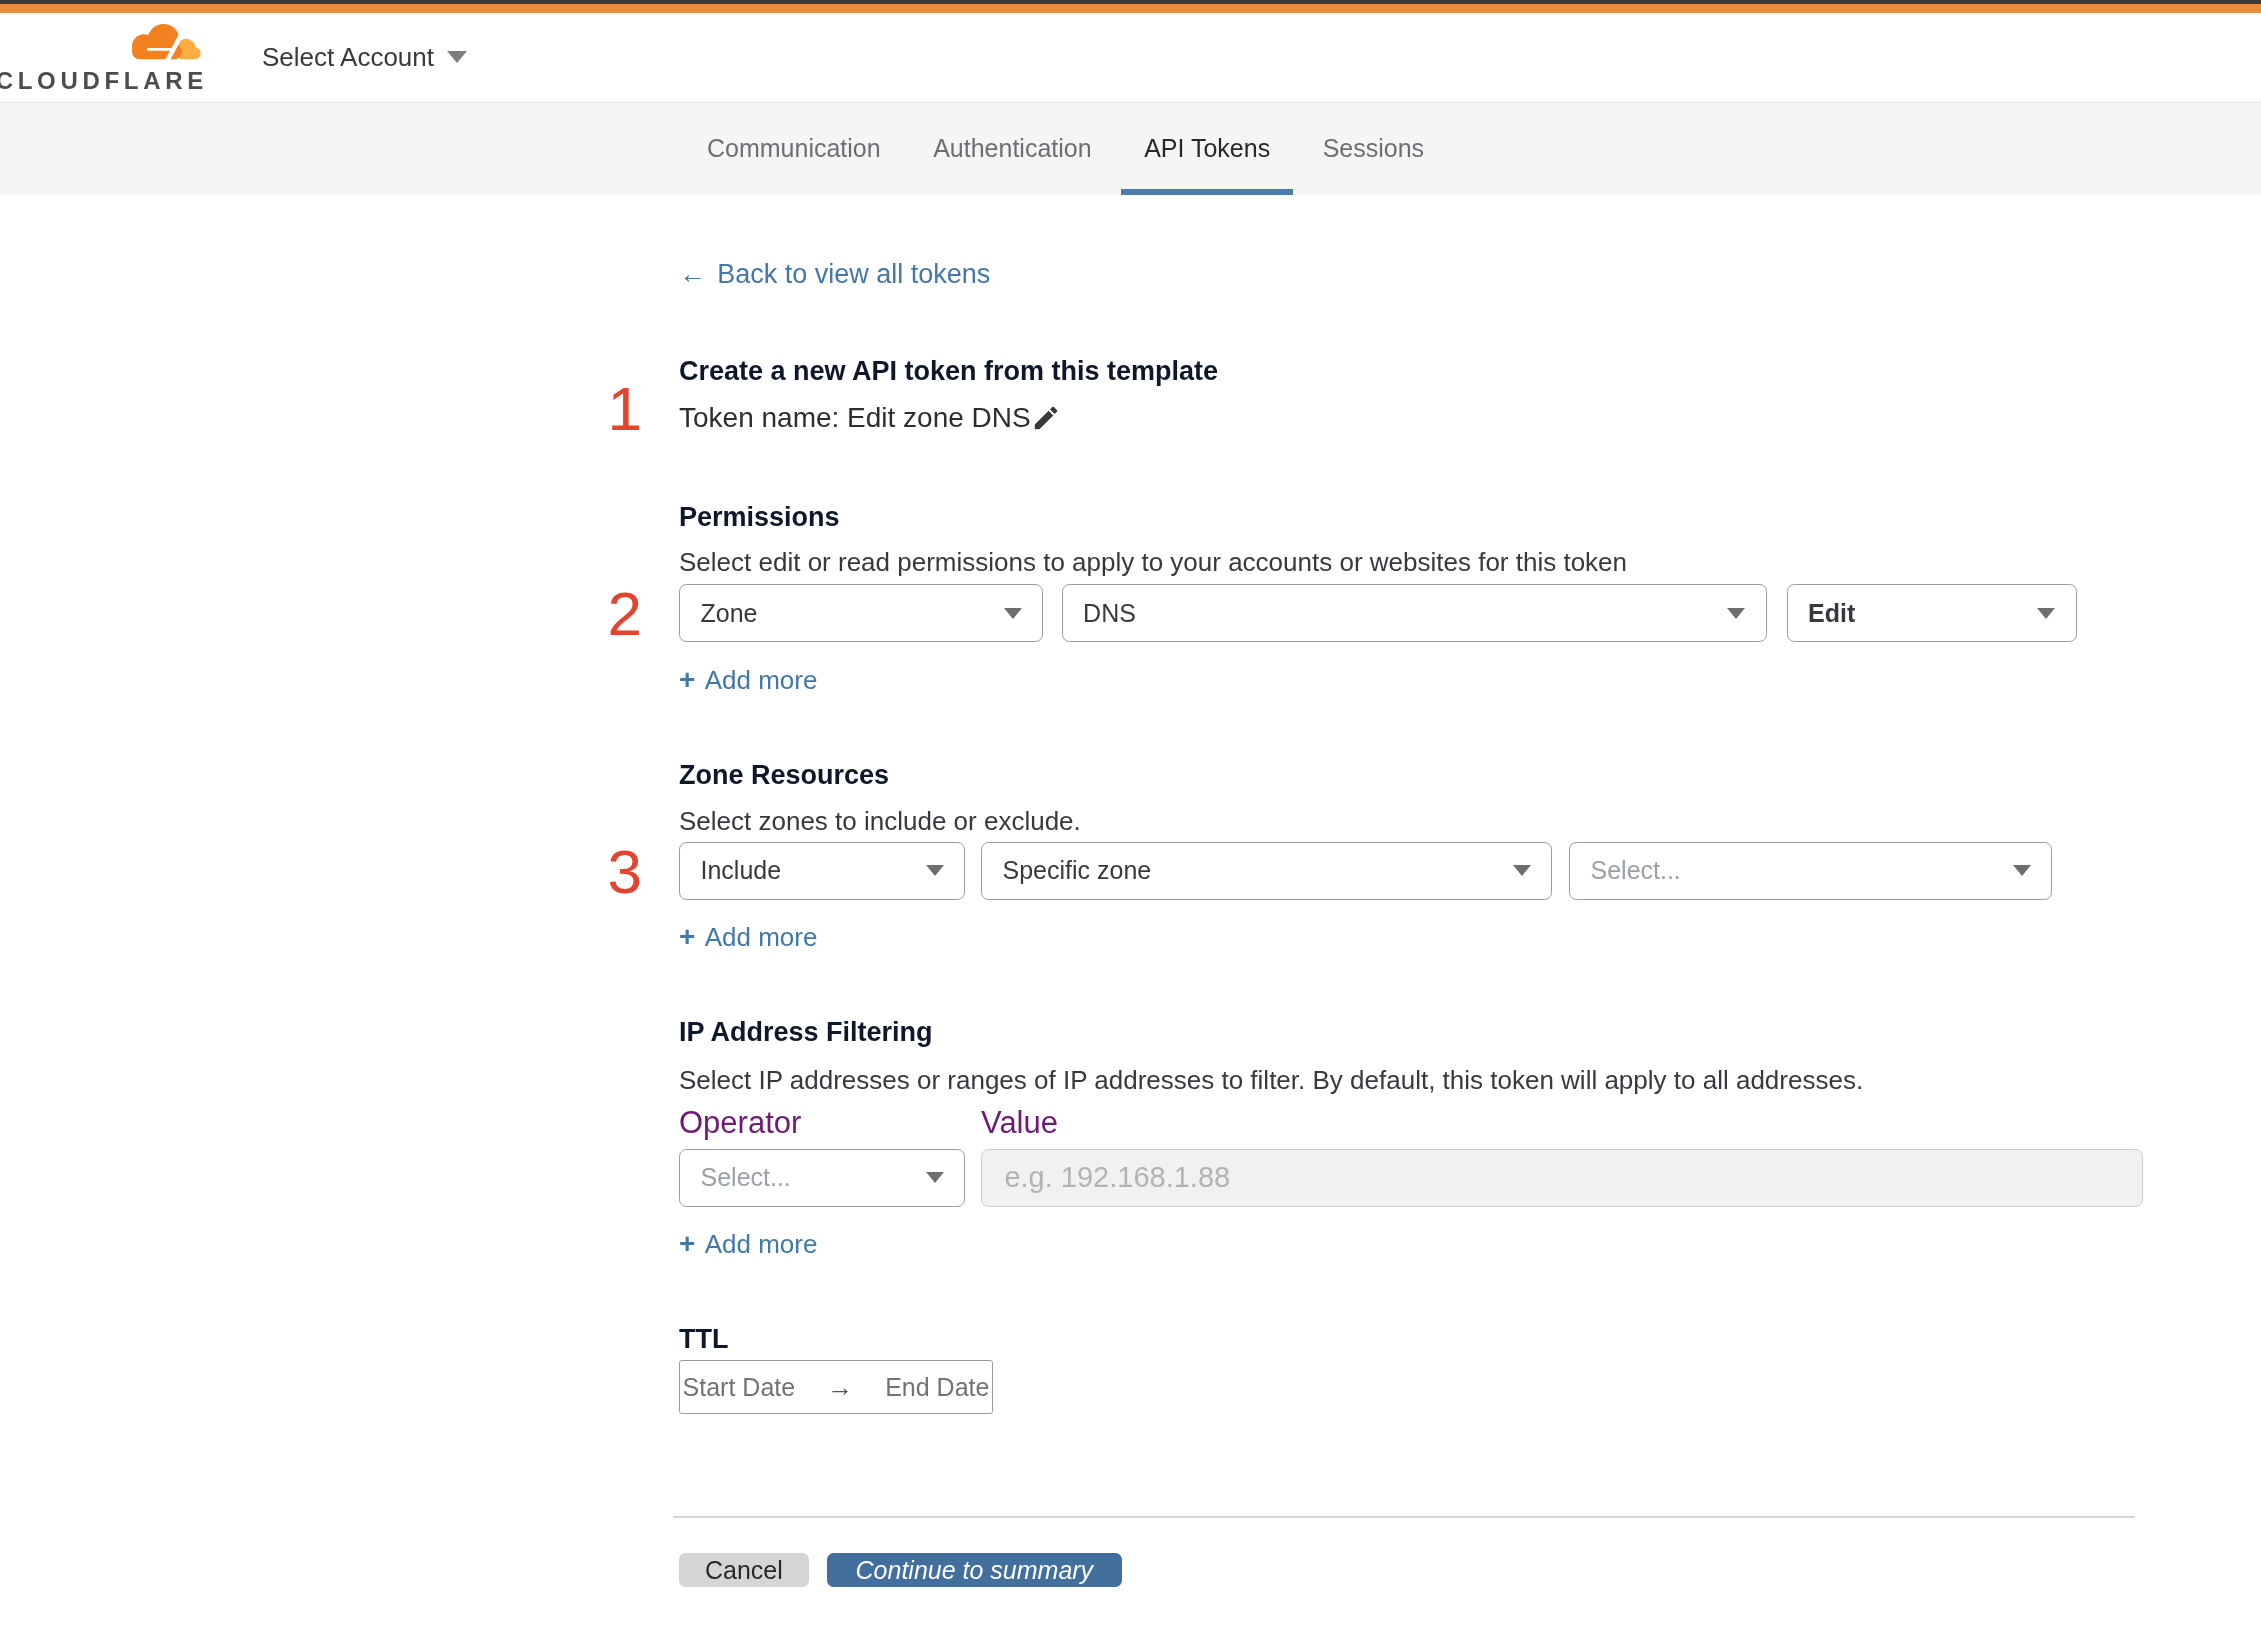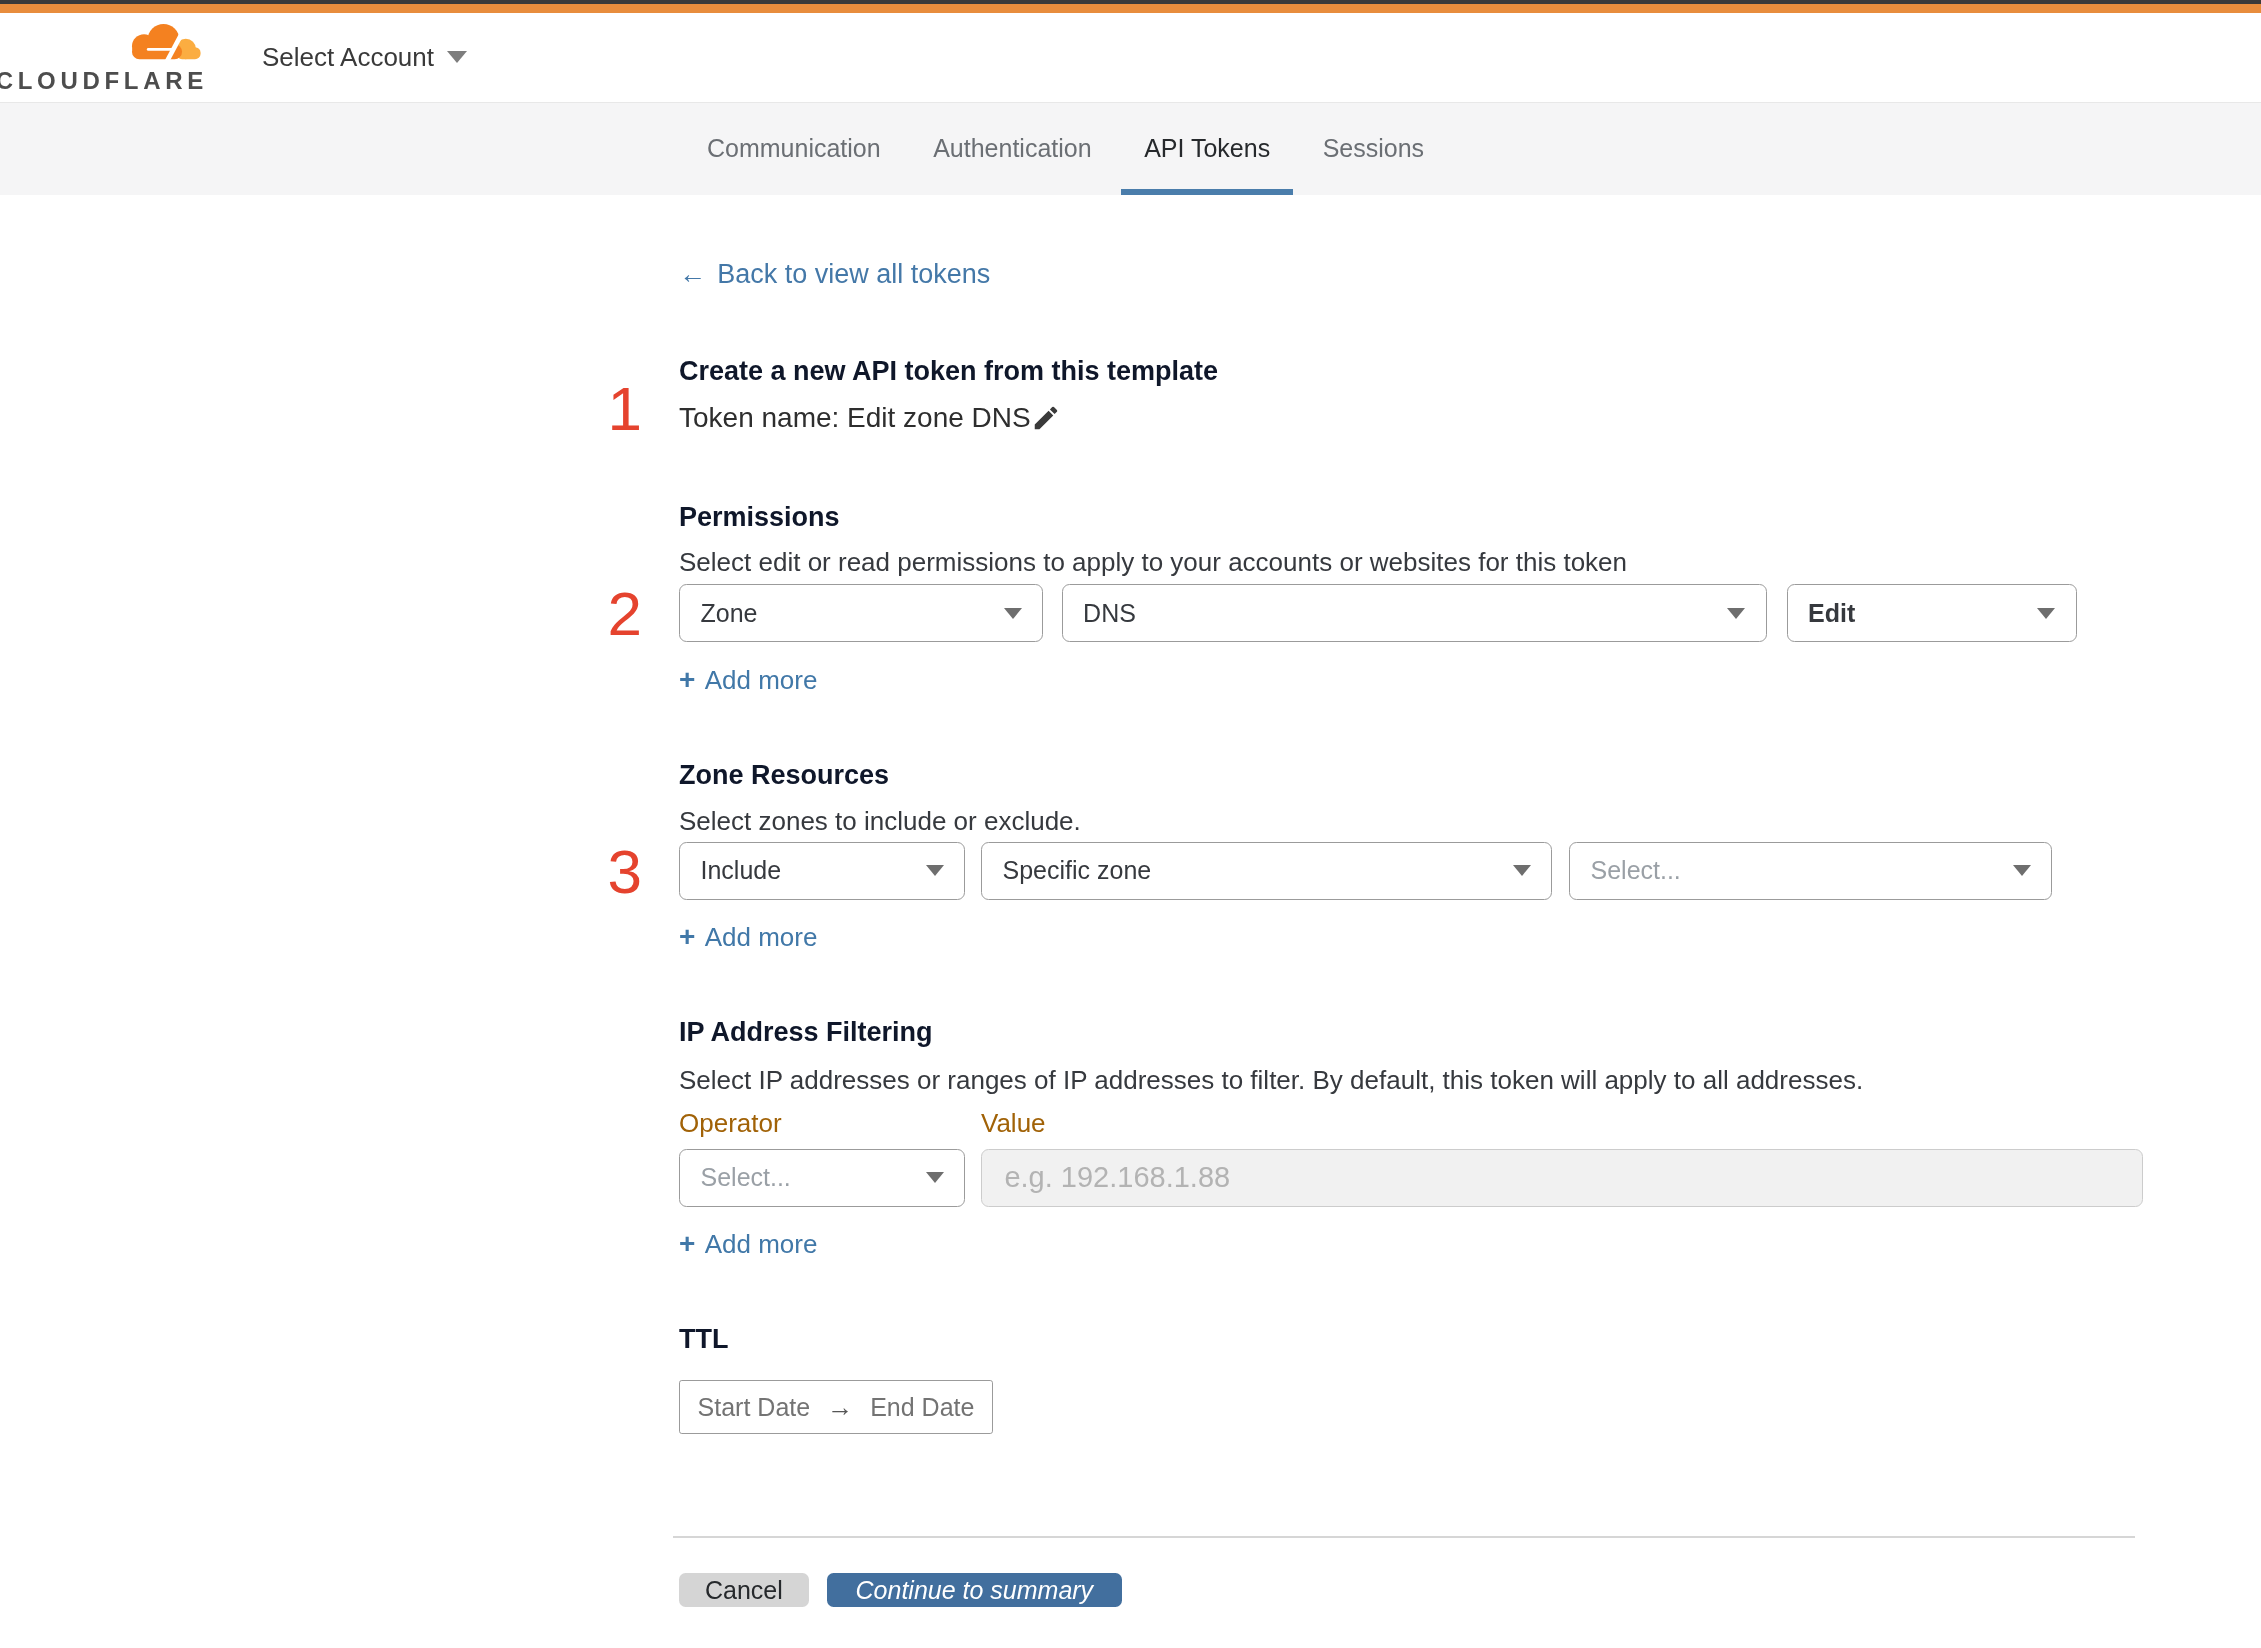"Operator" .labels-row { color: #a16207 -> #701a75; font-size: 26px -> 31px }
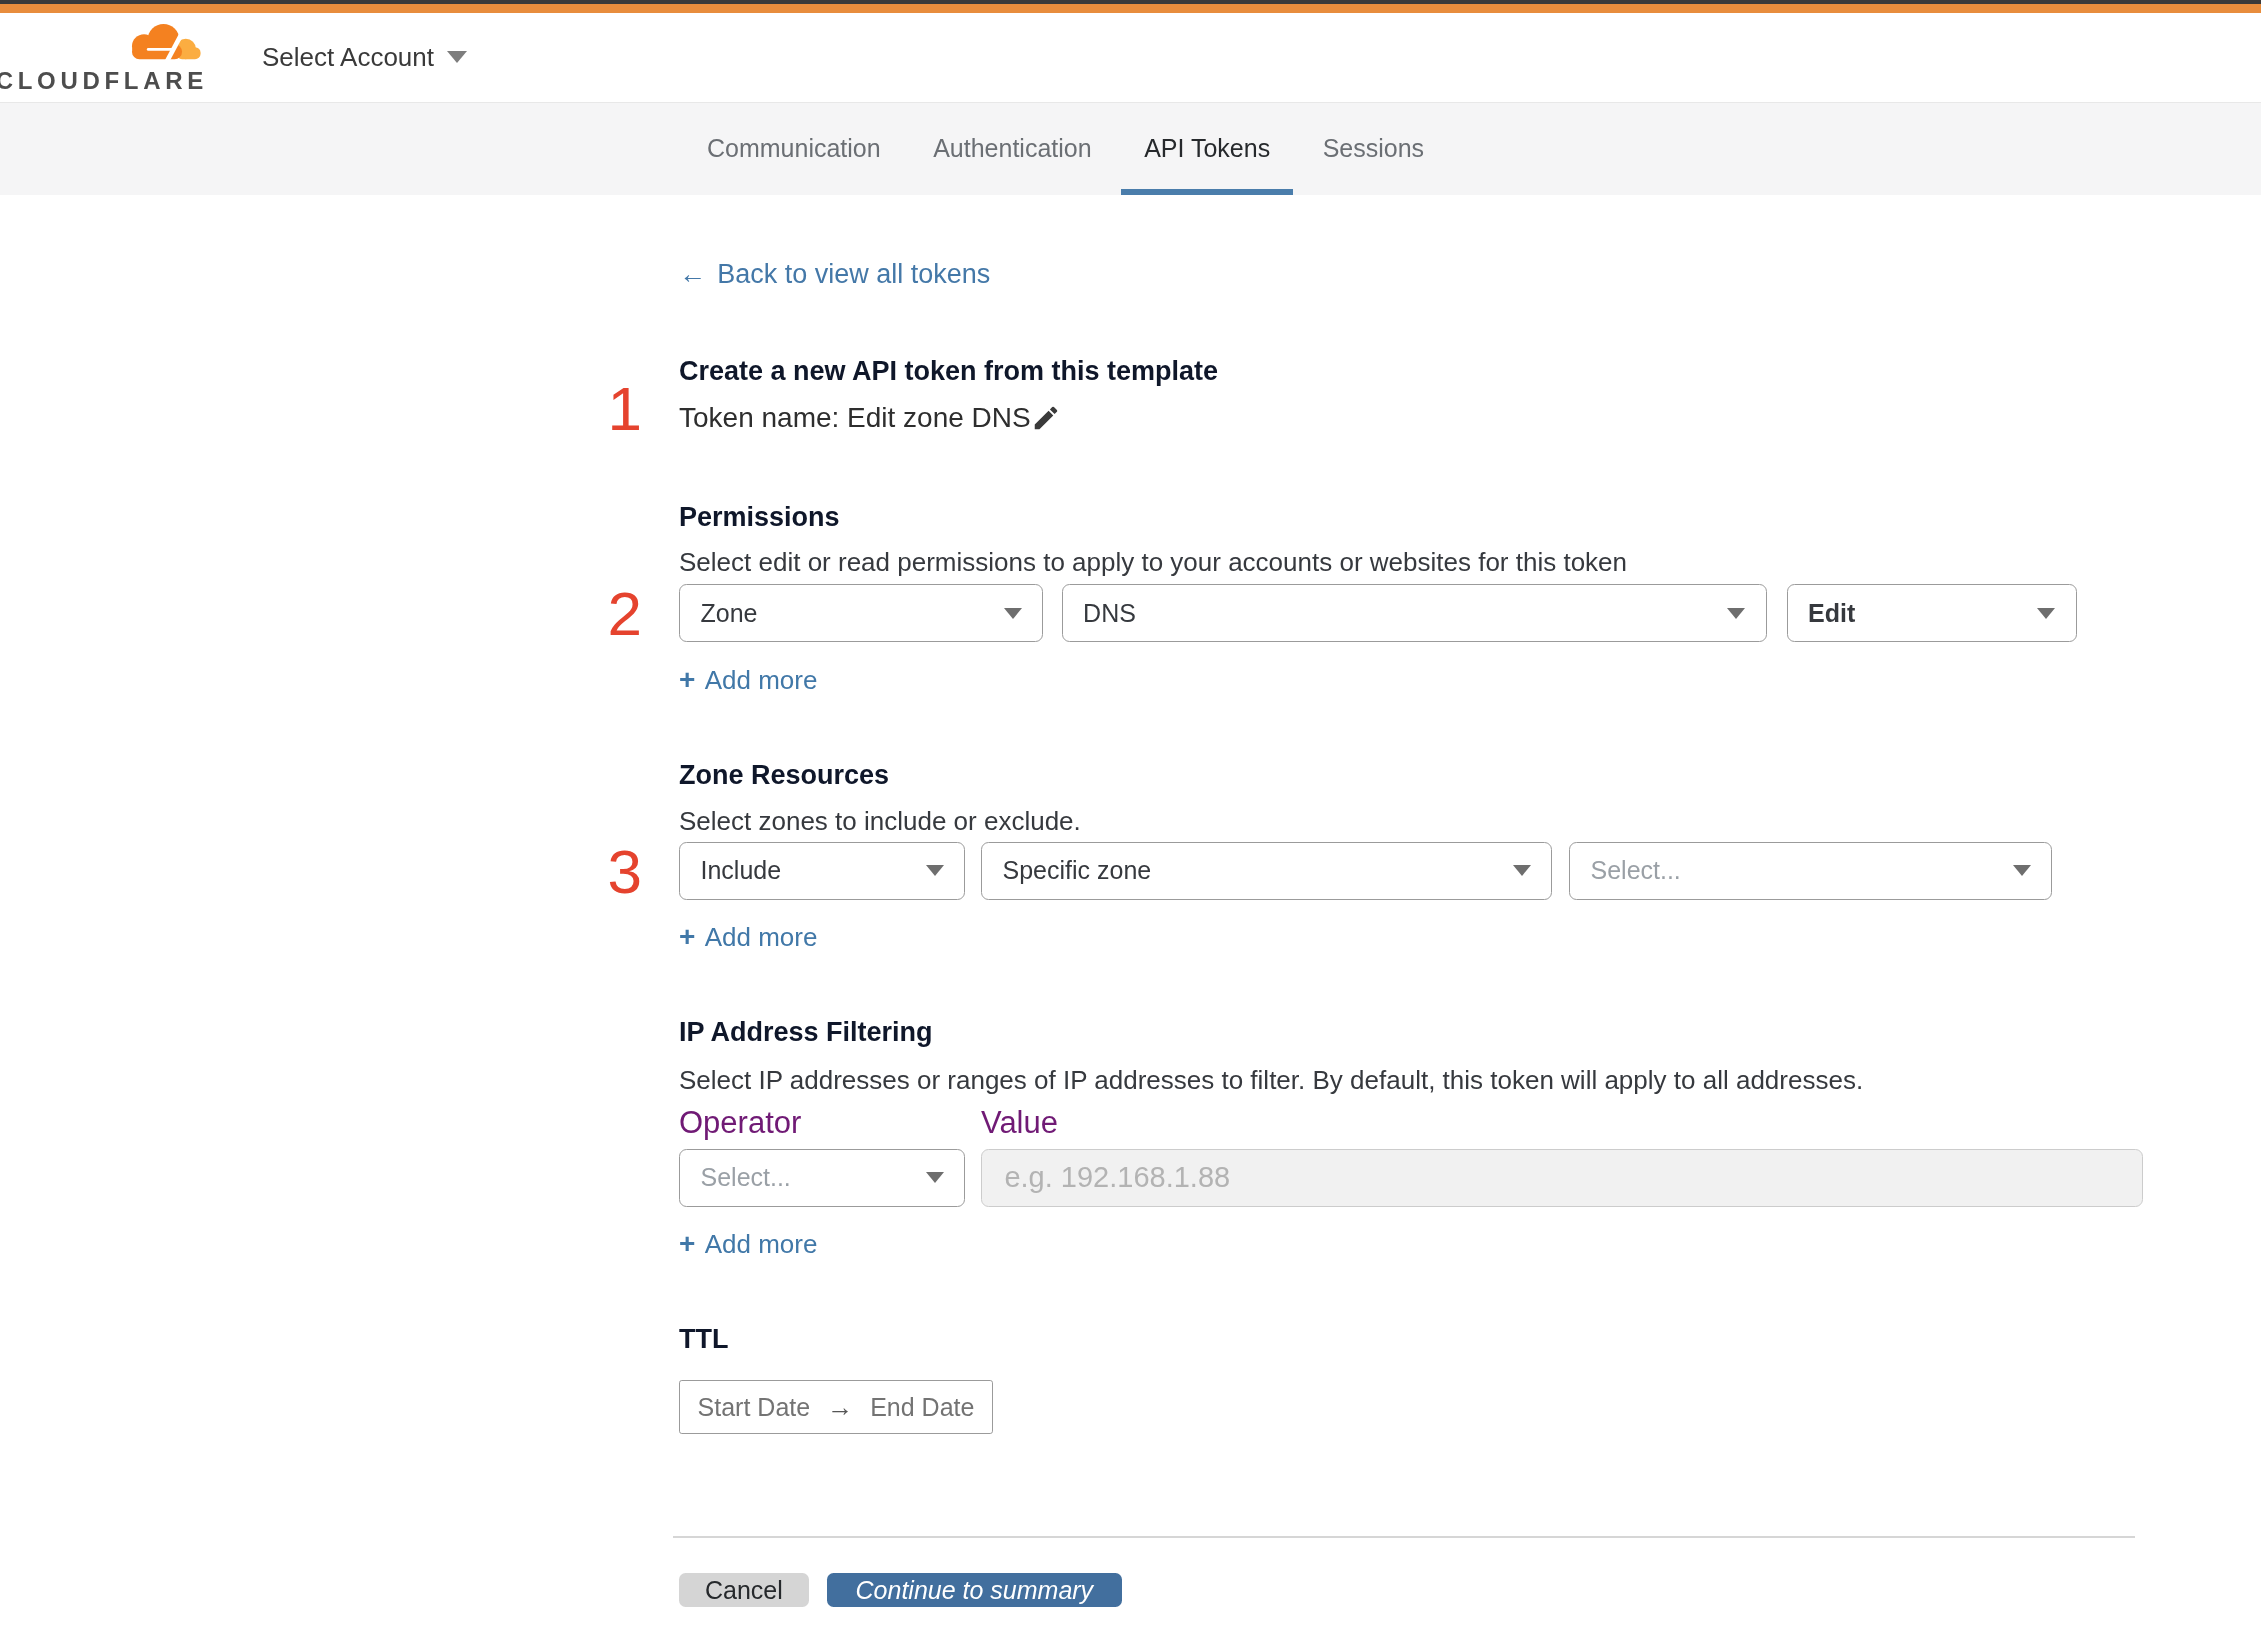"Start Date" .date-range { gap: 17px -> 32px; margin-top: 23px -> 3px }
